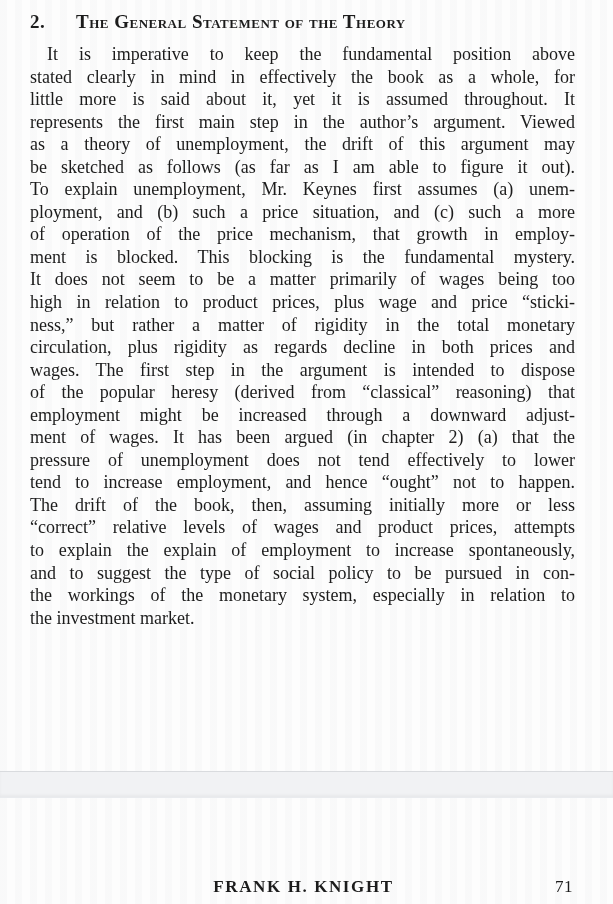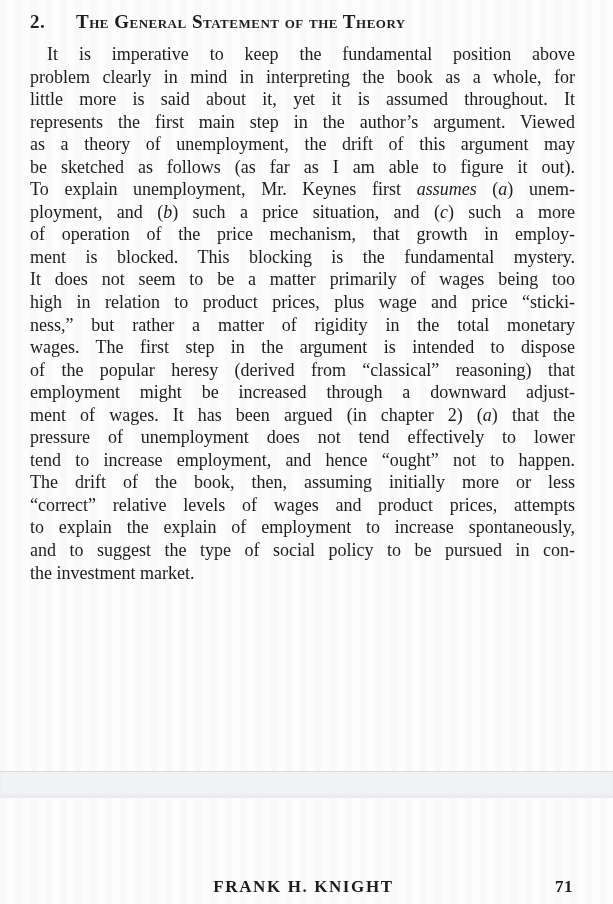"problem clearly in mind in" span { text: problem clearly in mind in interpreting -> stated clearly in mind in effectively }
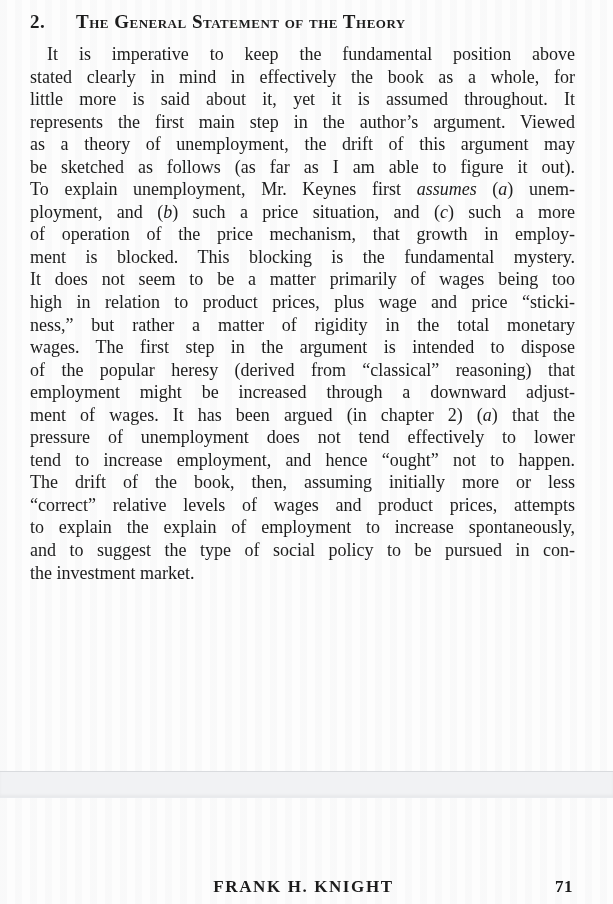"assumes" .it { font-style: italic -> none }
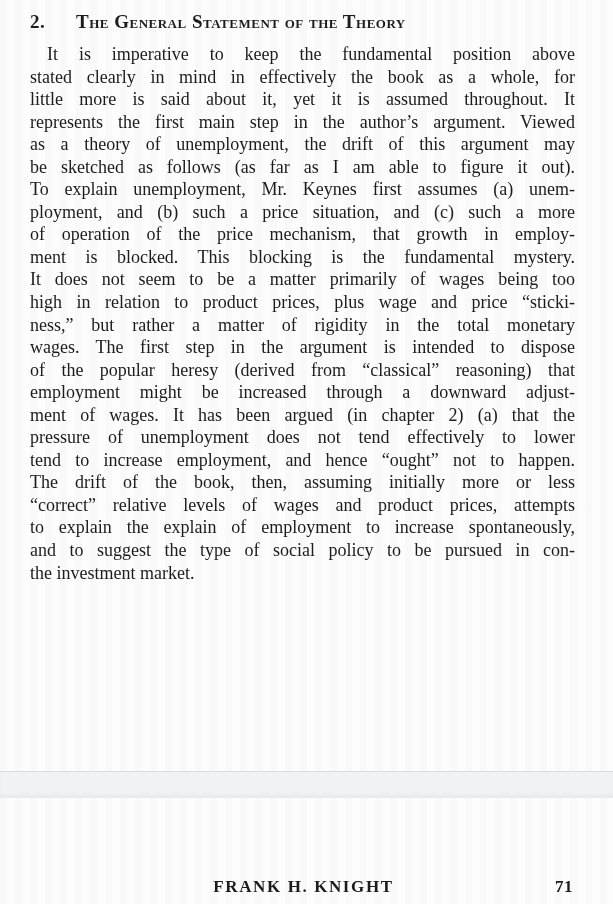"circulation, plus rigidity as regards" div.line { html: none -> <div><span>circulation, plus rigidity as regards decline in both prices and</span></div> }
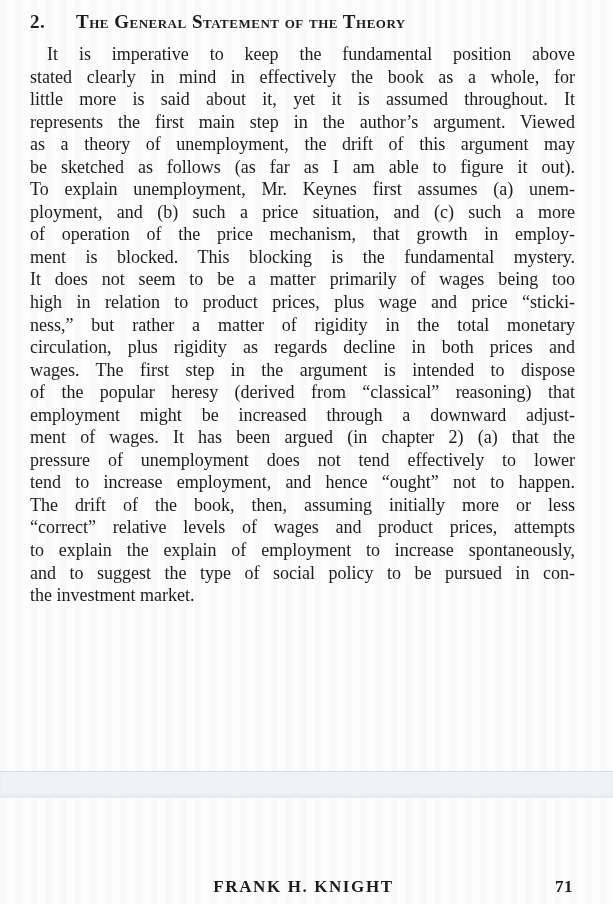"the workings of the monetary" div.line { html: none -> <div><span>the workings of the monetary system, especially in relation to</span></div> }
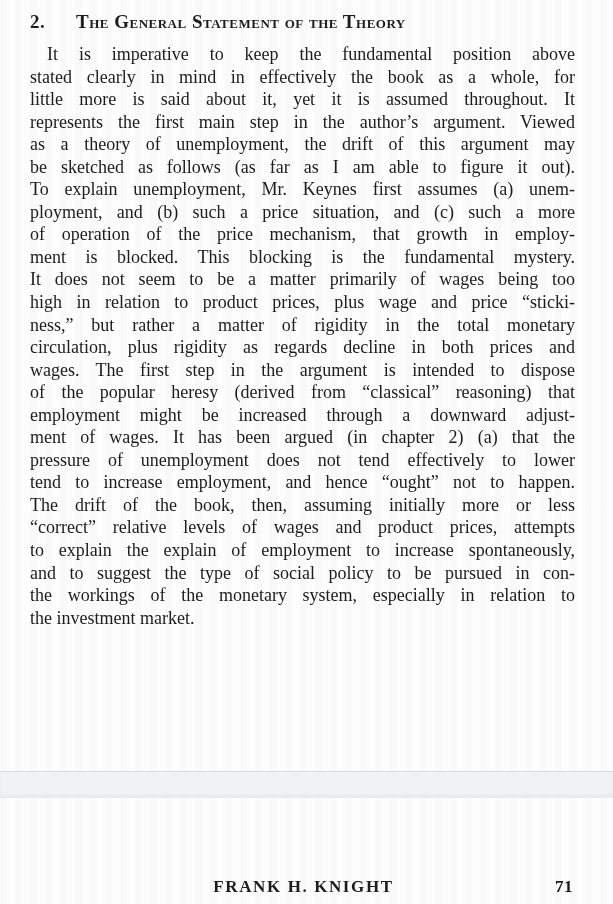"71" .foot-page { font-weight: 700 -> 400 }
